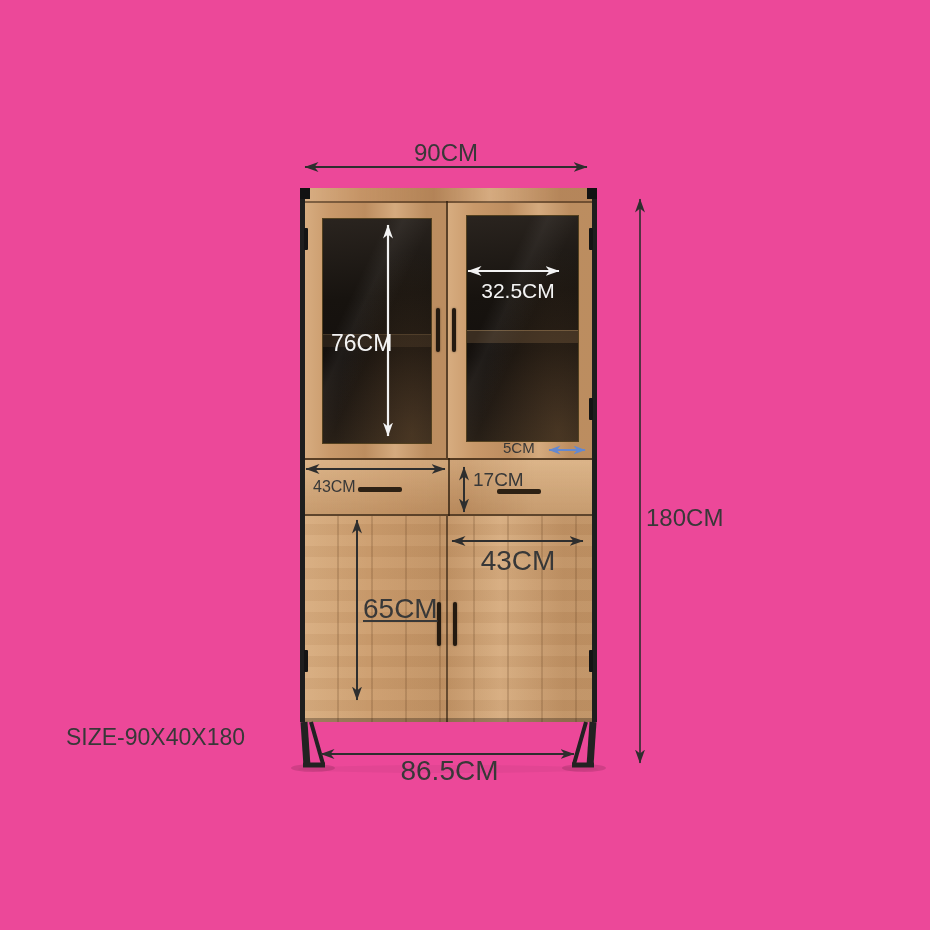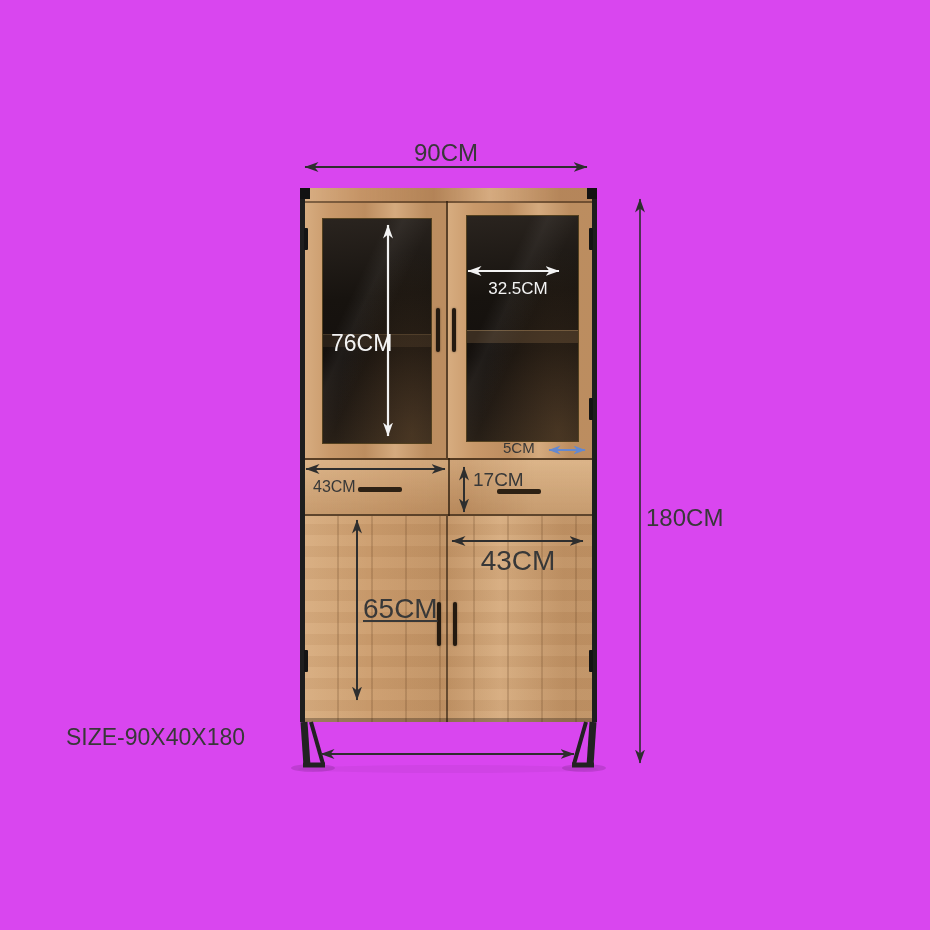"90CM" .stage { background: #d946ef -> #ec4899 }
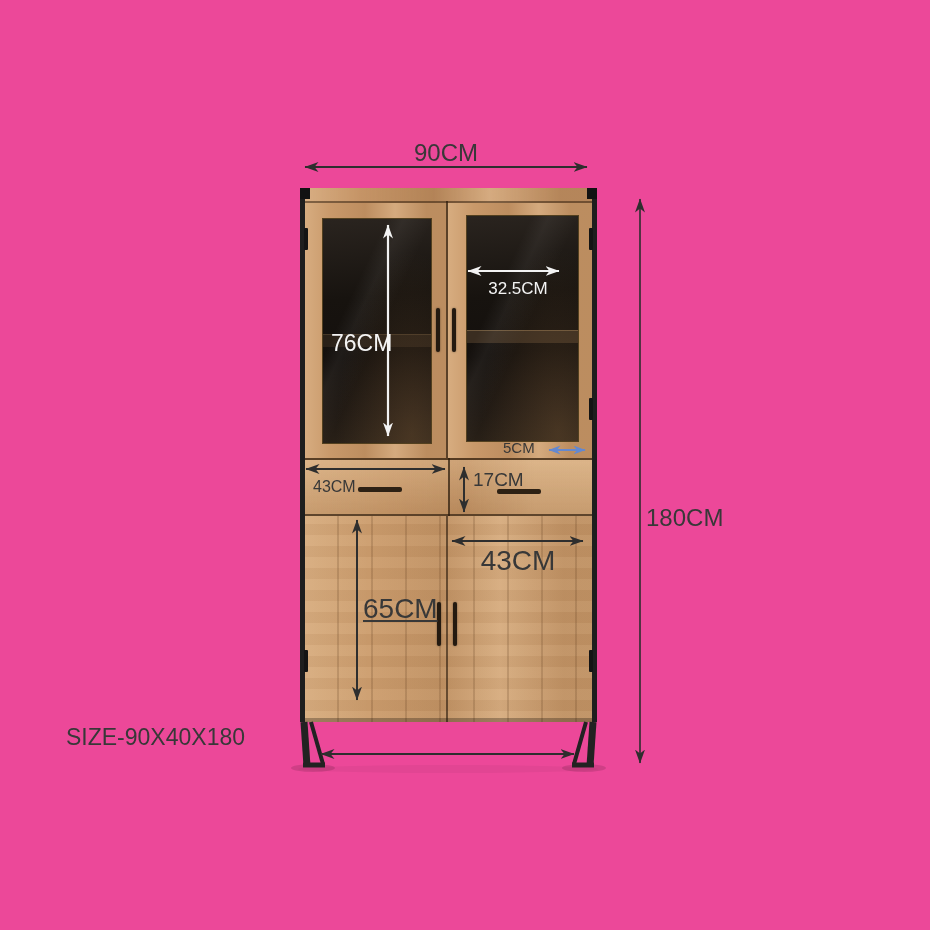"32.5CM" div.lbl { font-size: 17px -> 21px }
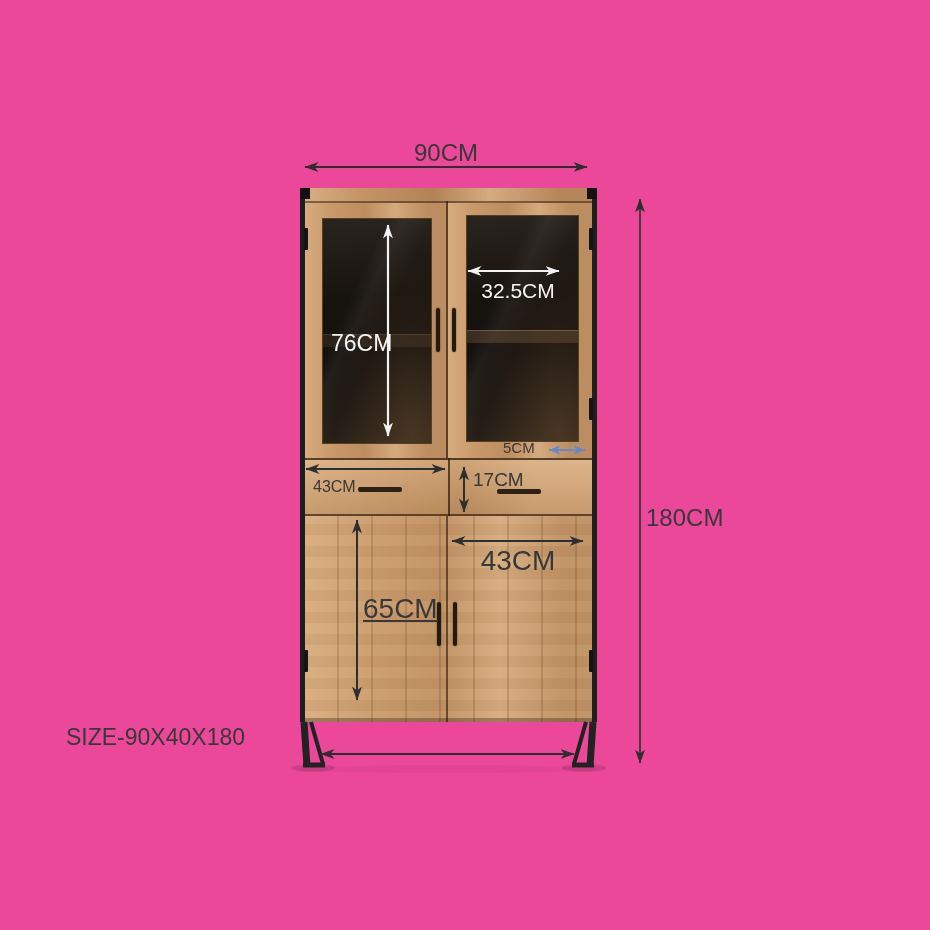"86.5CM" div.lbl { html: none -> <div>86.5CM</div> }
